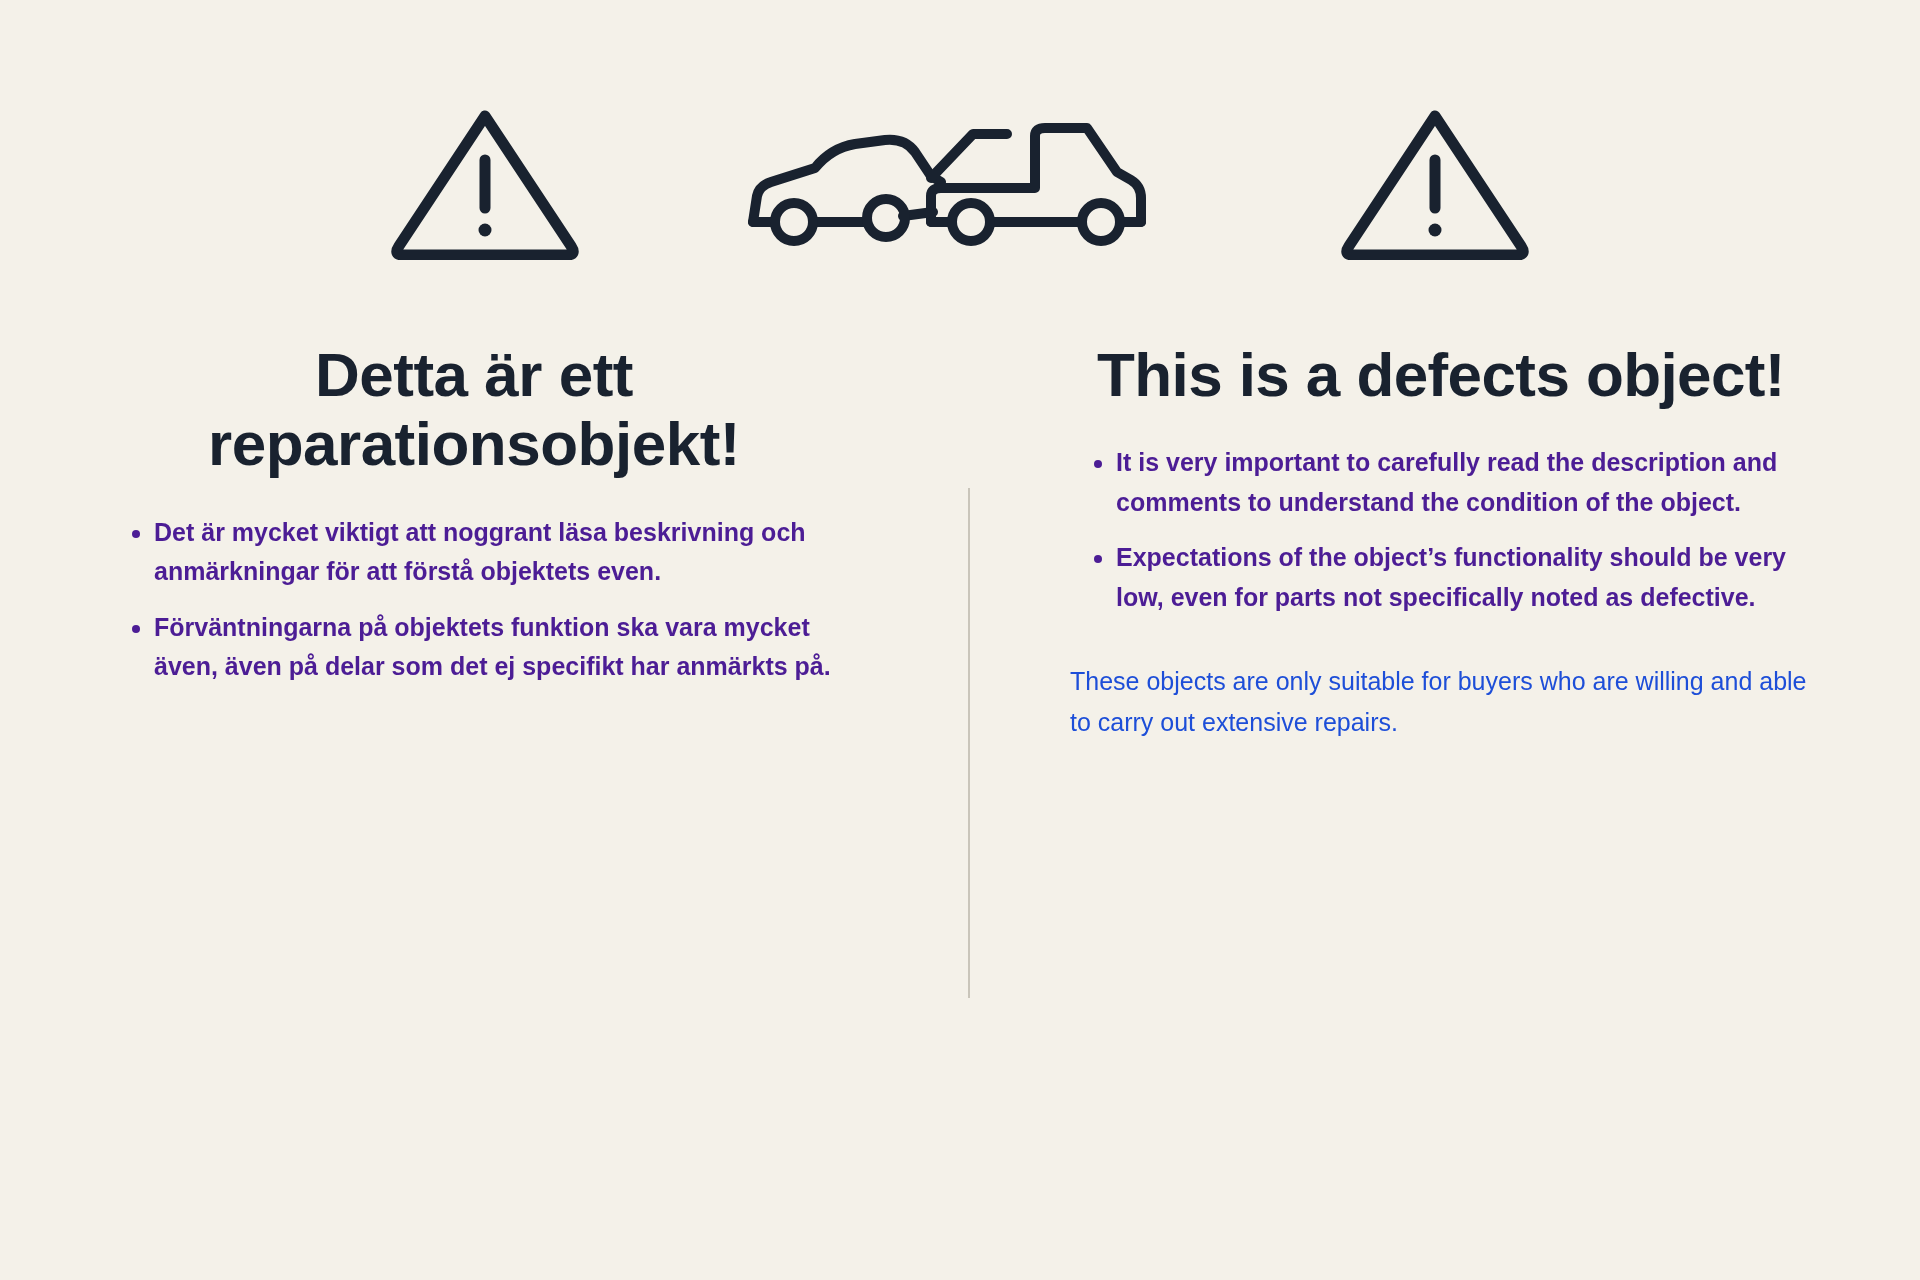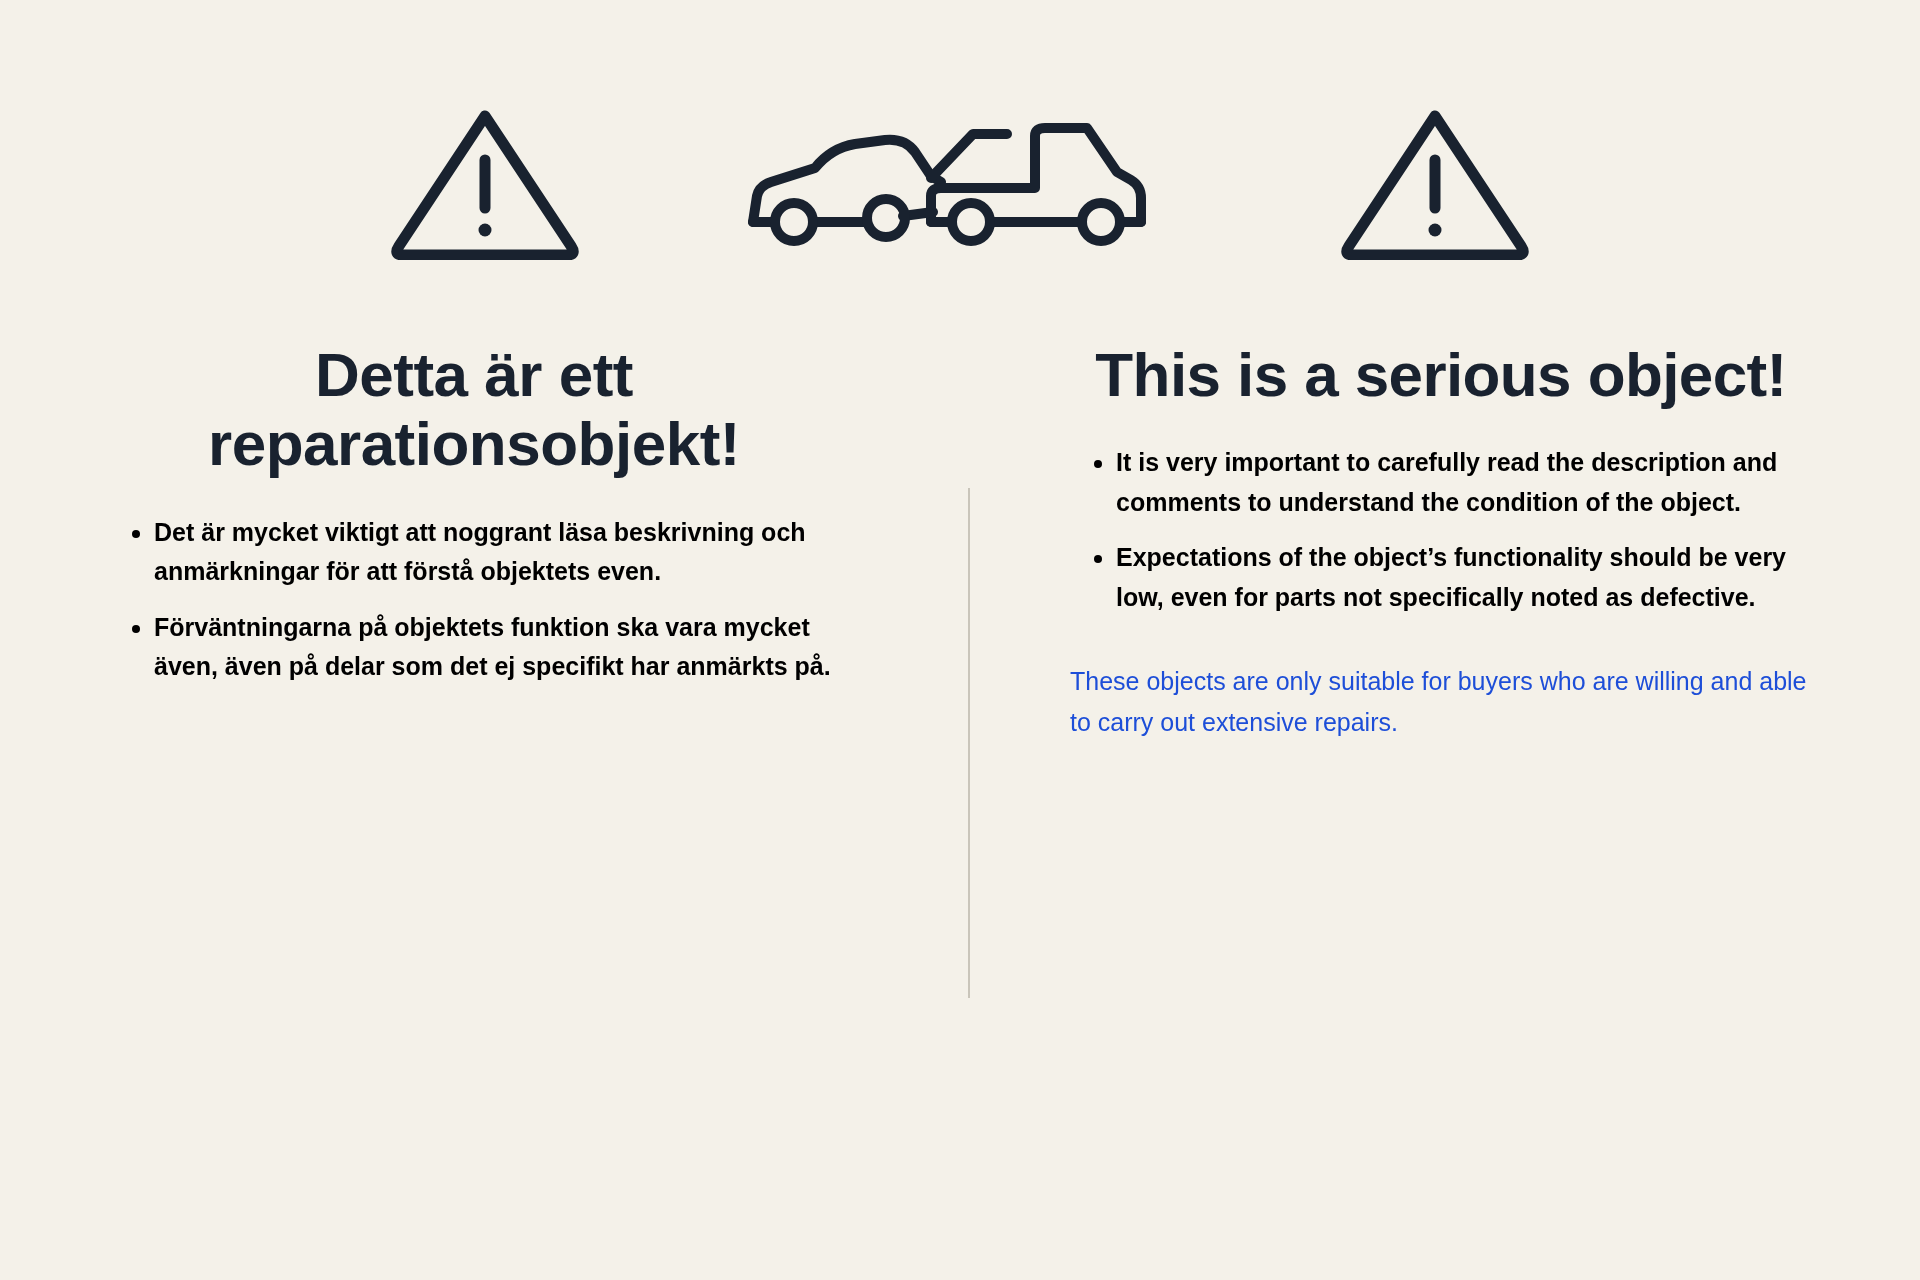"This is a serious object!" h1 { text: serious -> defects }
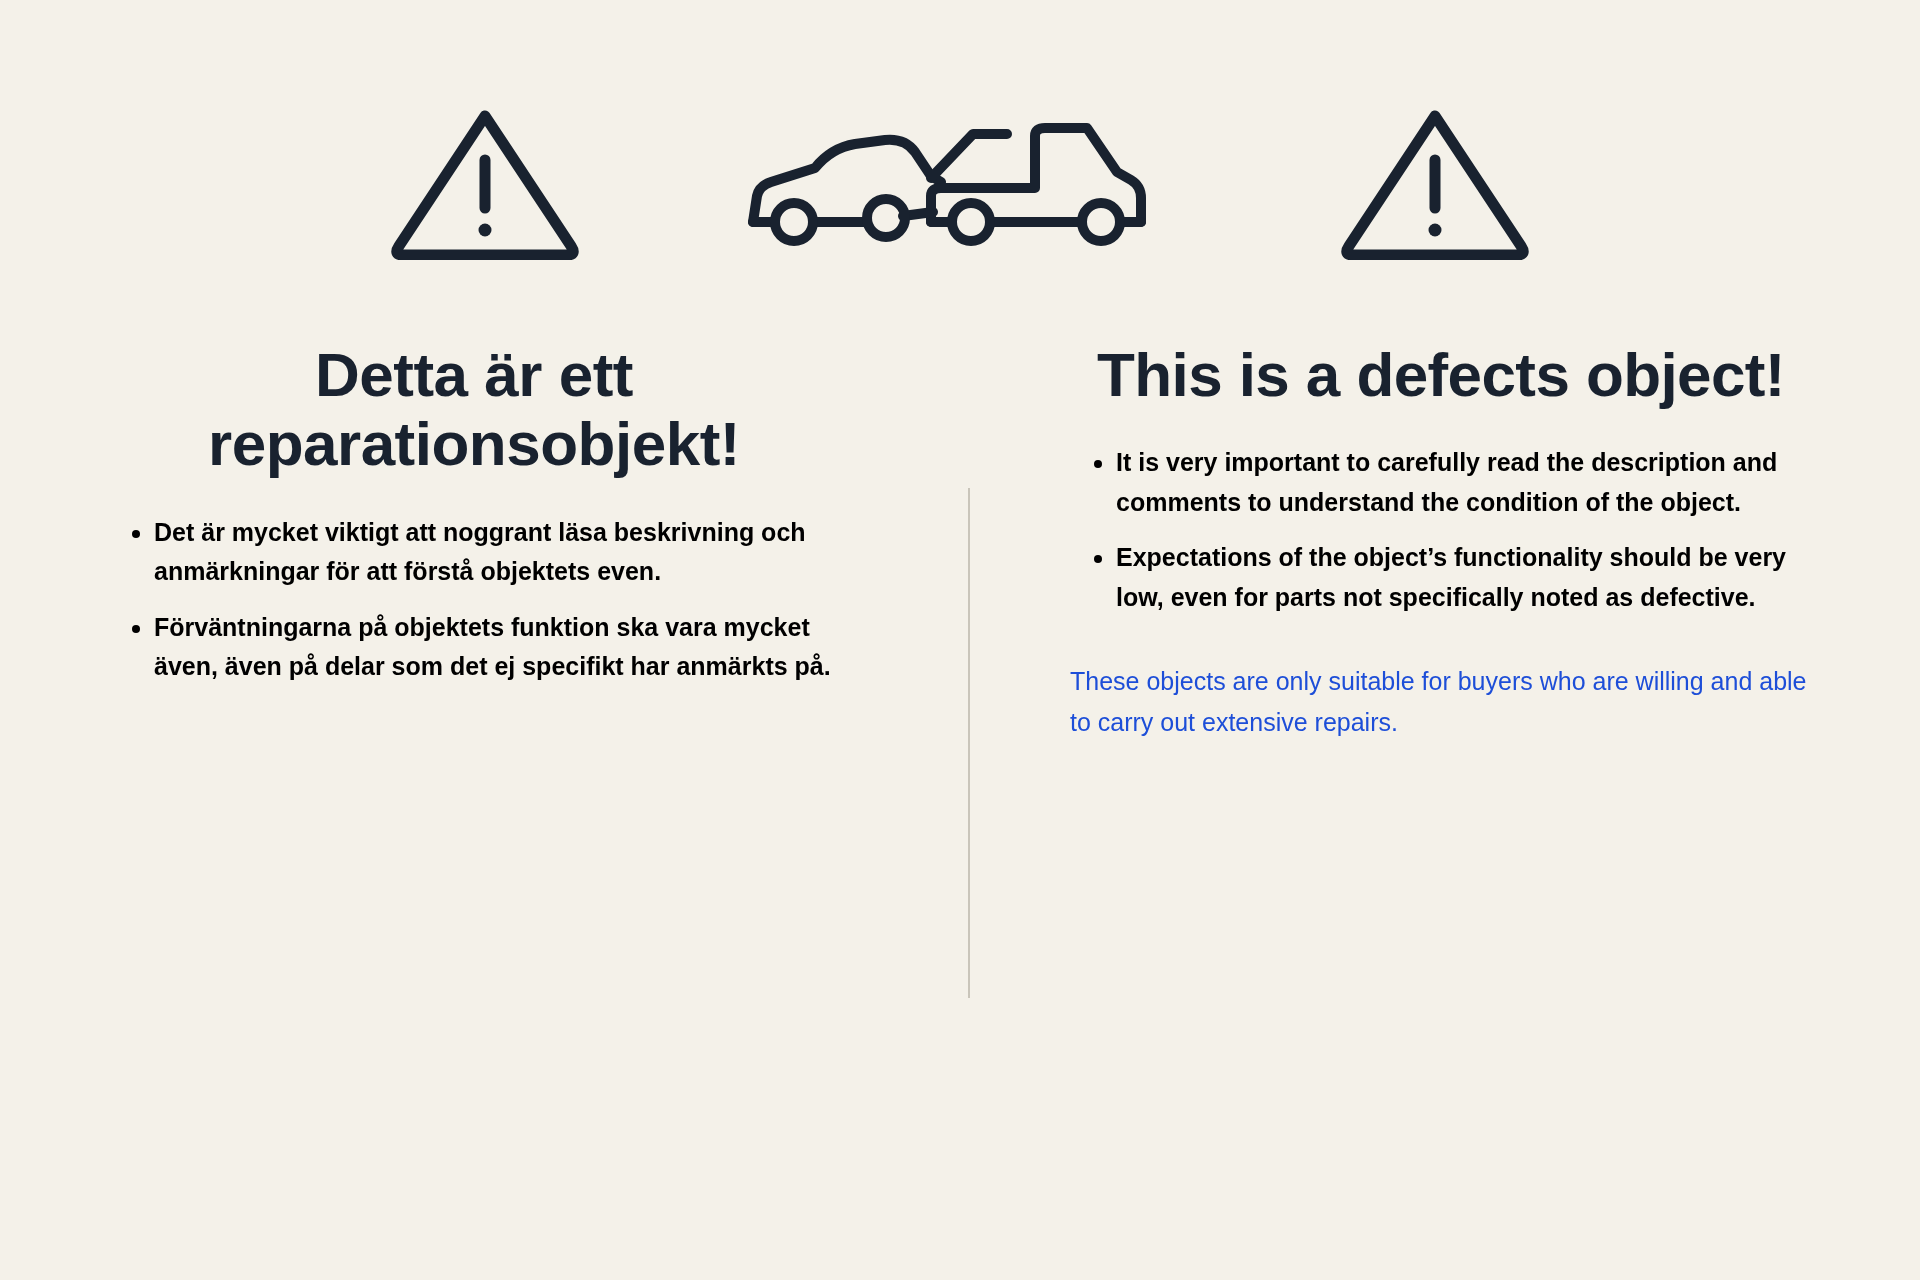"It is very important to" ul.points { color: #000000 -> #4c1d95 }
